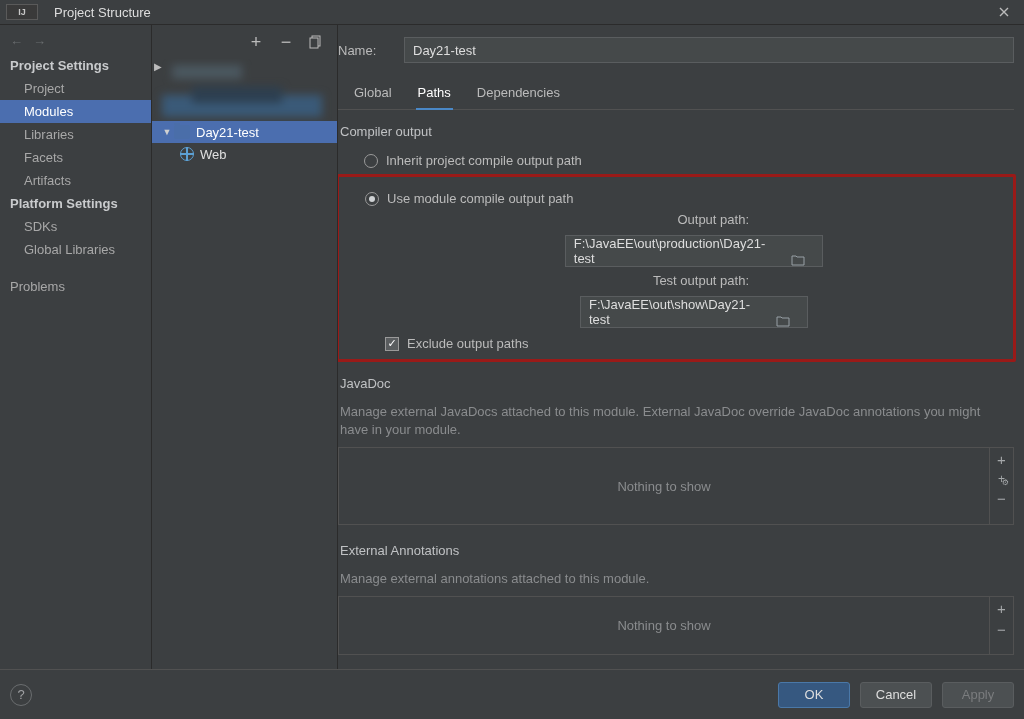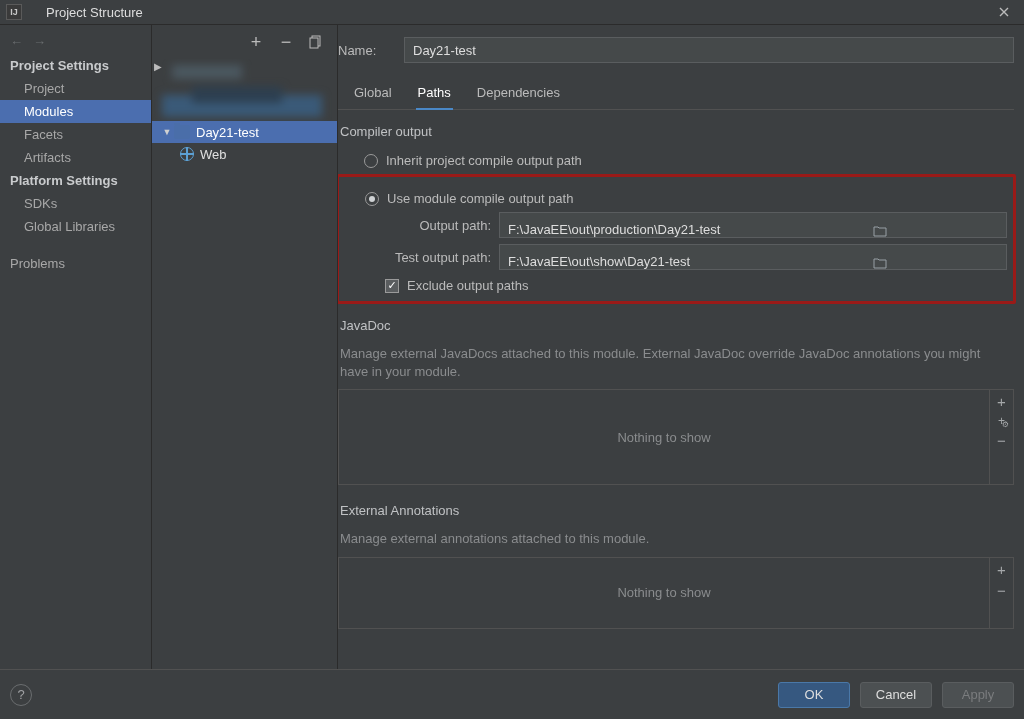"IJ" .titlebar .ij-icon { margin-right: 24px -> 16px; width: 16px -> 32px }
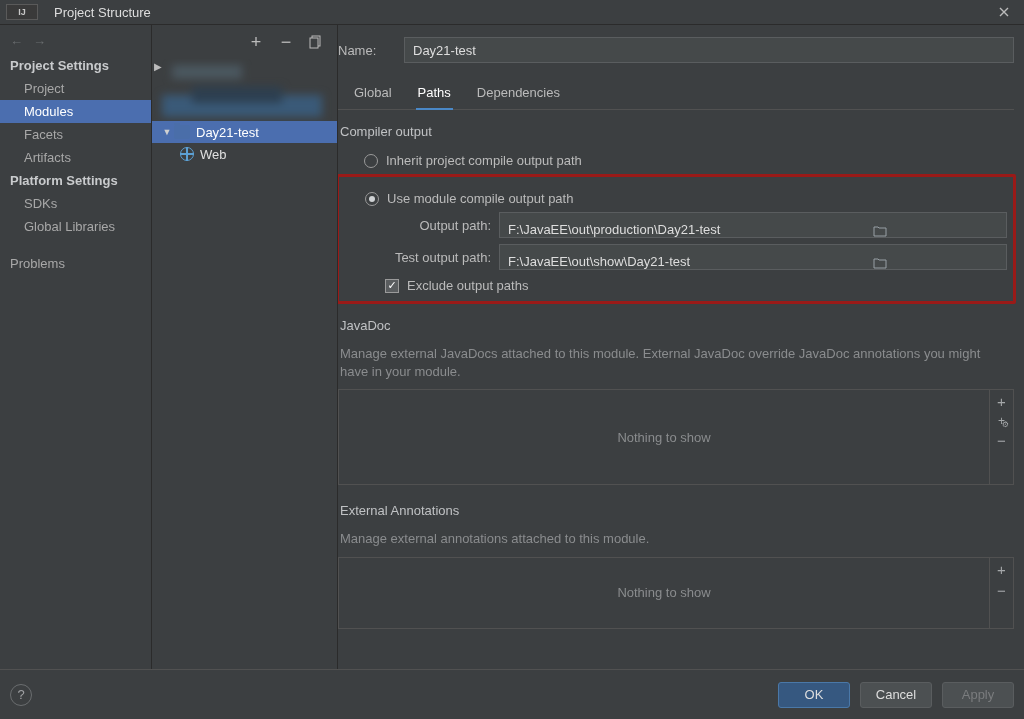"Libraries" div.nav-item { html: none -> <div>Libraries</div> }
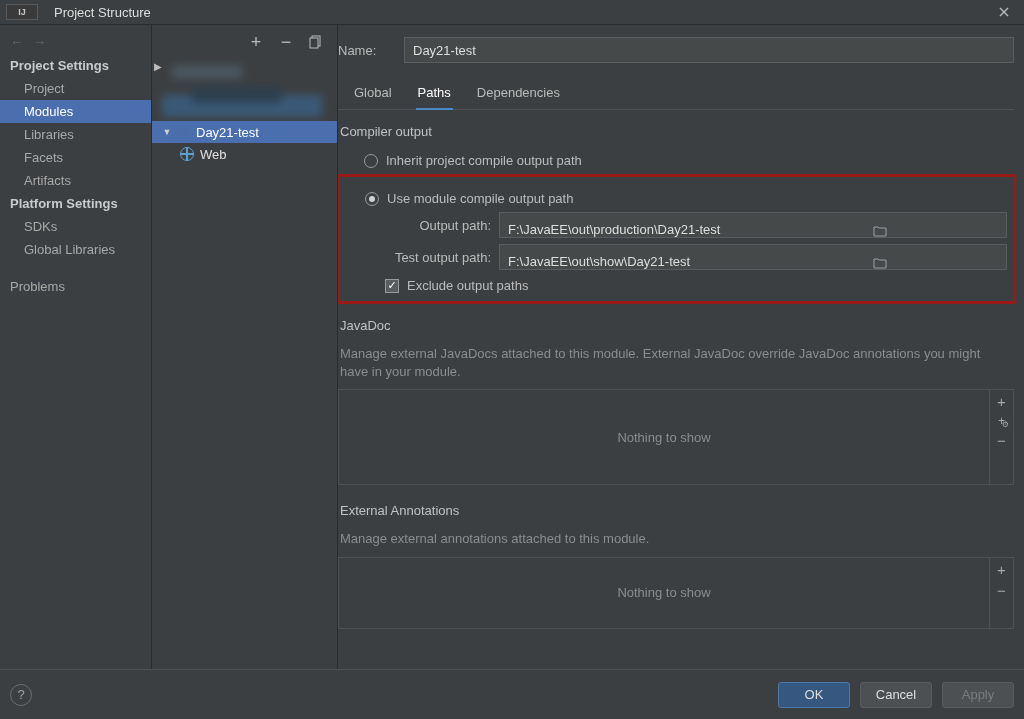"Output path:" .path-row { flex-direction: none -> column }
